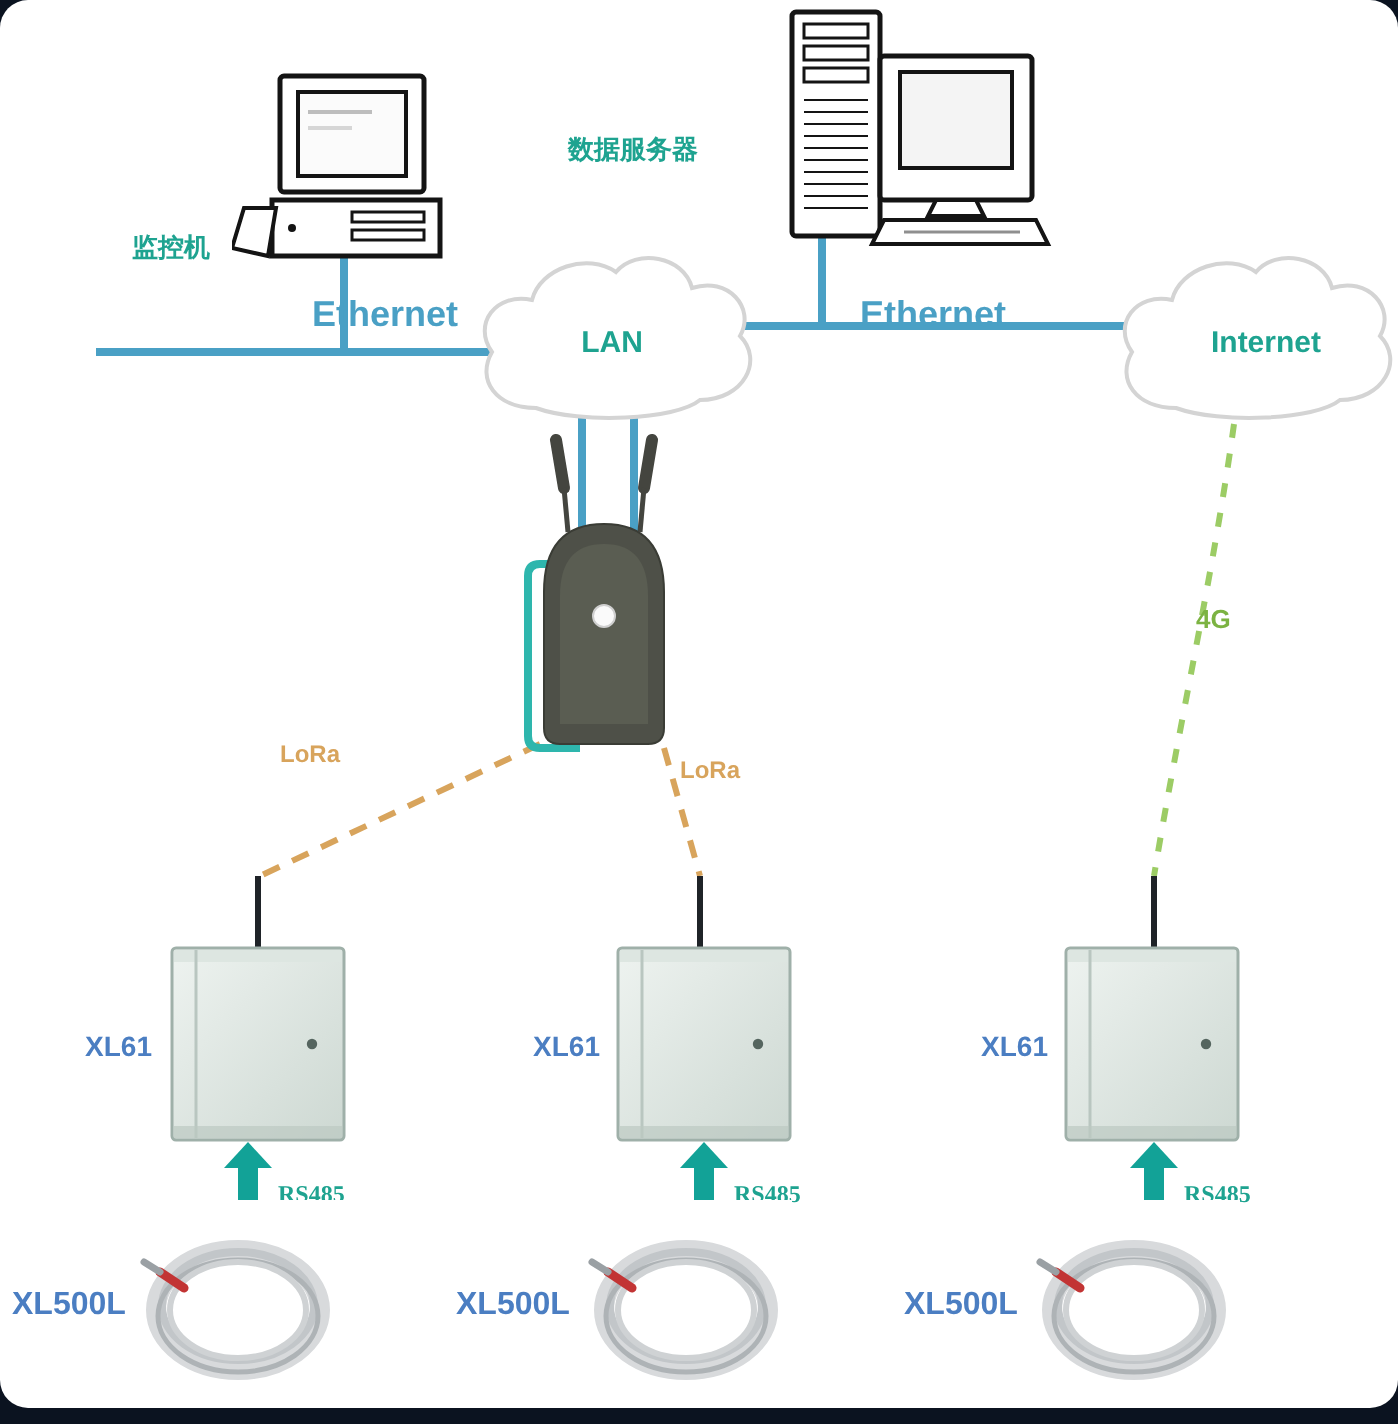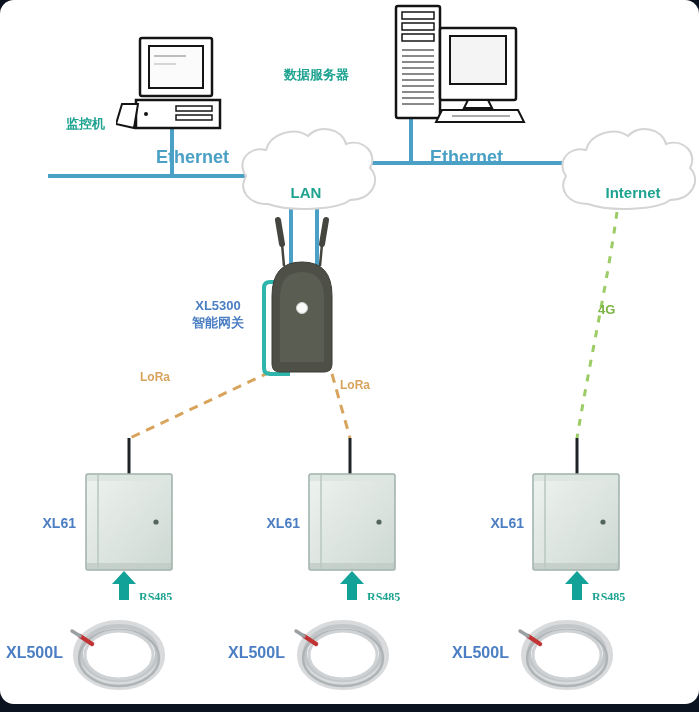"LAN" .cloud-label { margin-top: 21px -> none }
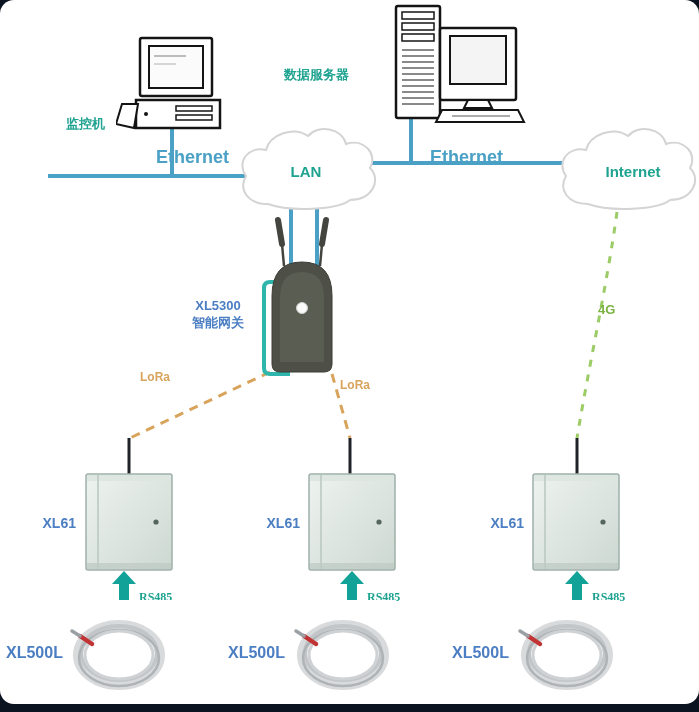"XL5300" div.lbl { html: <div> <span>XL5300</span> <span>智能网关</span> </div> -> none }
